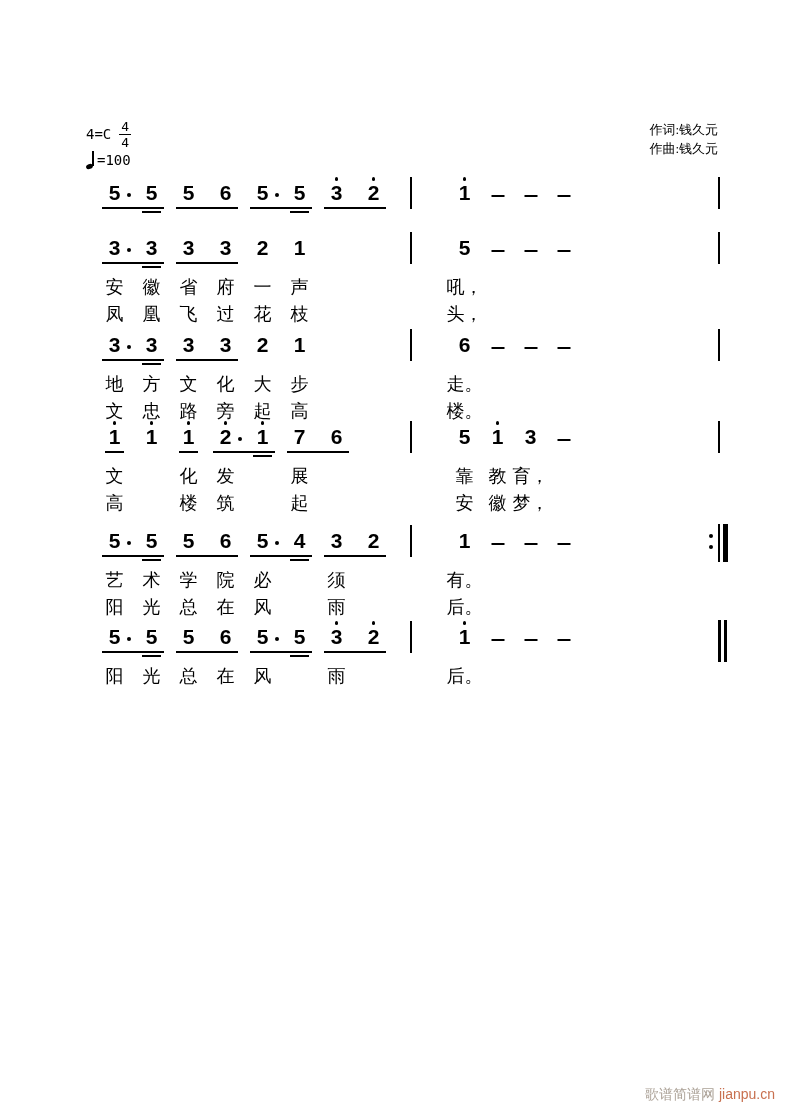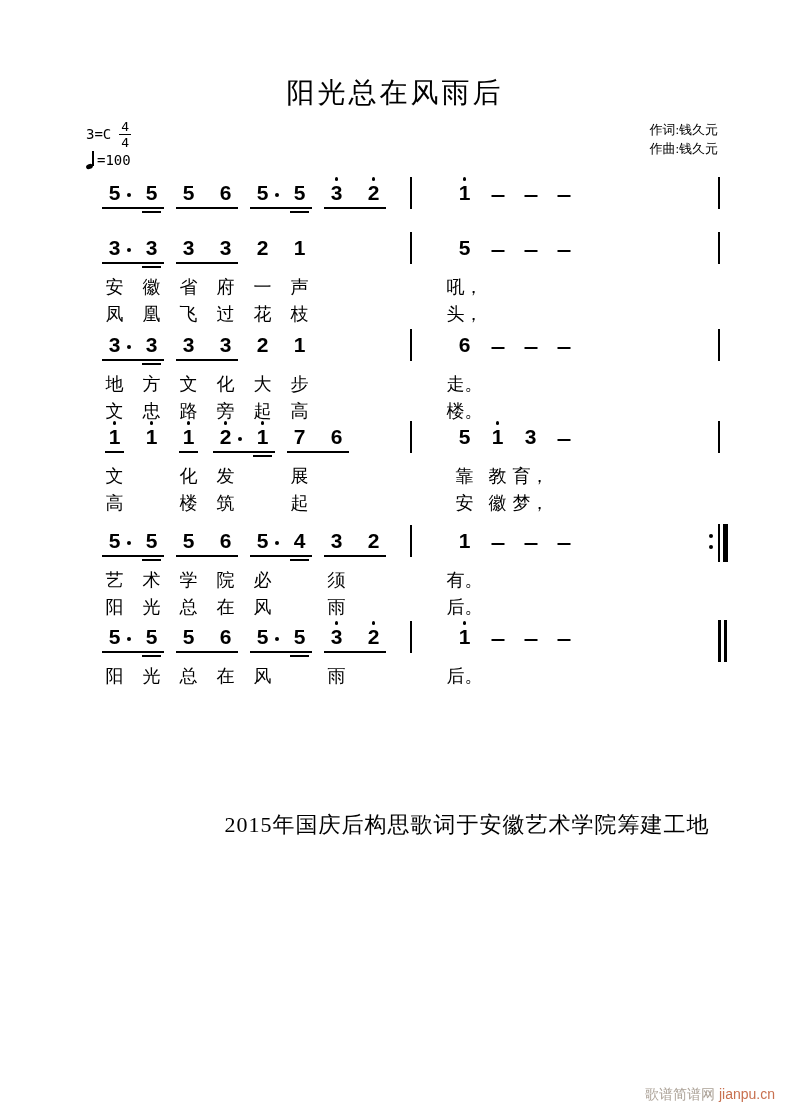"阳光总在风雨后" div { html: <div>阳光总在风雨后</div> -> none }
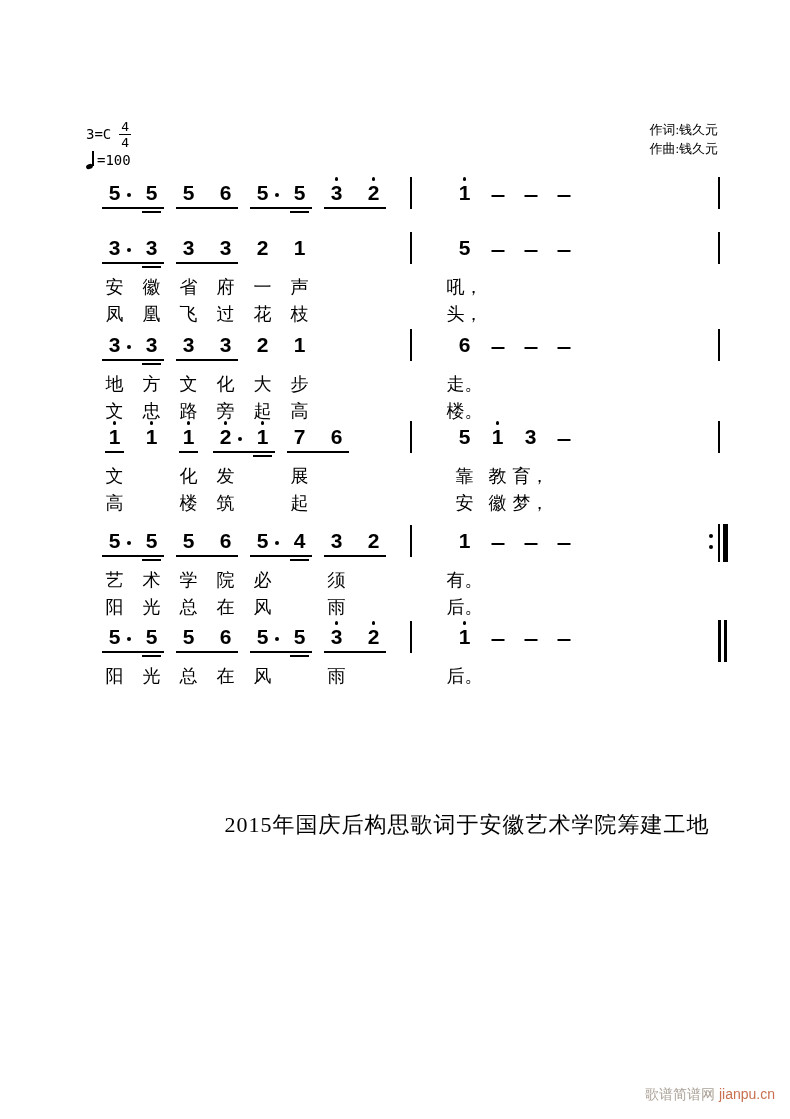"3=C" span { text: 3 -> 4 }
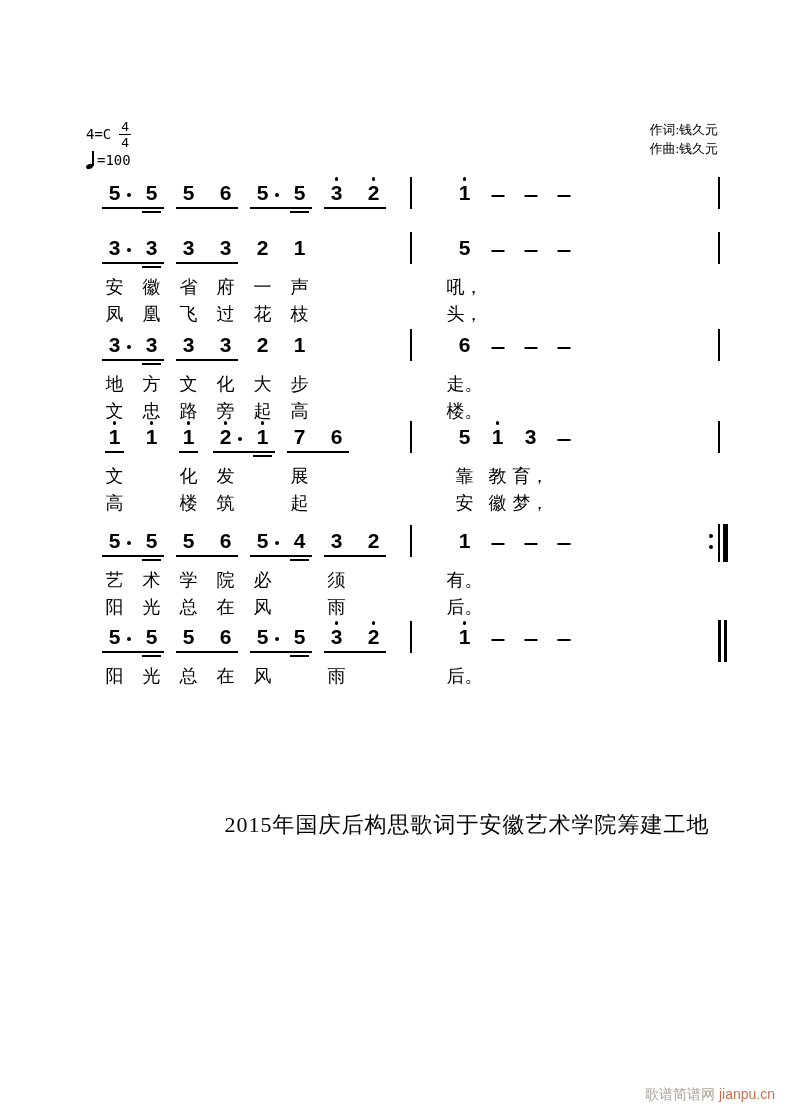"2015年国庆后构思歌词于安徽艺术学院筹建工地" div { html: <div>2015年国庆后构思歌词于安徽艺术学院筹建工地</div> -> none }
